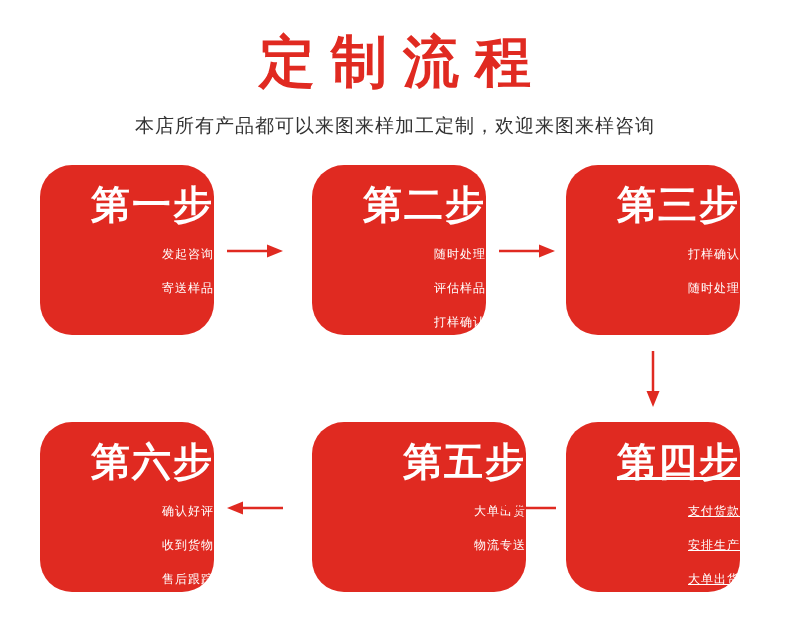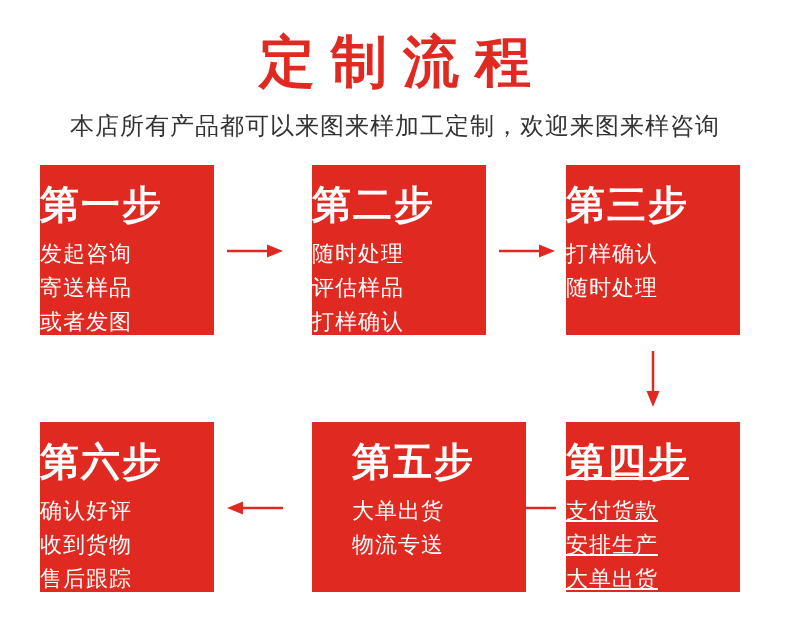"本店所有产品都可以来图来样加工定制，欢迎来图来样咨询" .subtitle { font-size: 24px -> 19px }
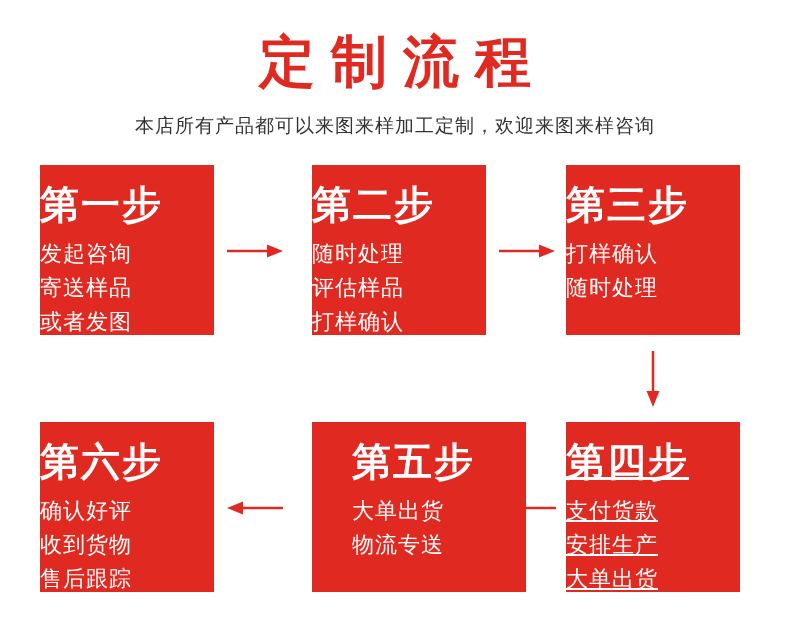"第一步" .step-card { border-radius: none -> 32px; text-align: left -> right }
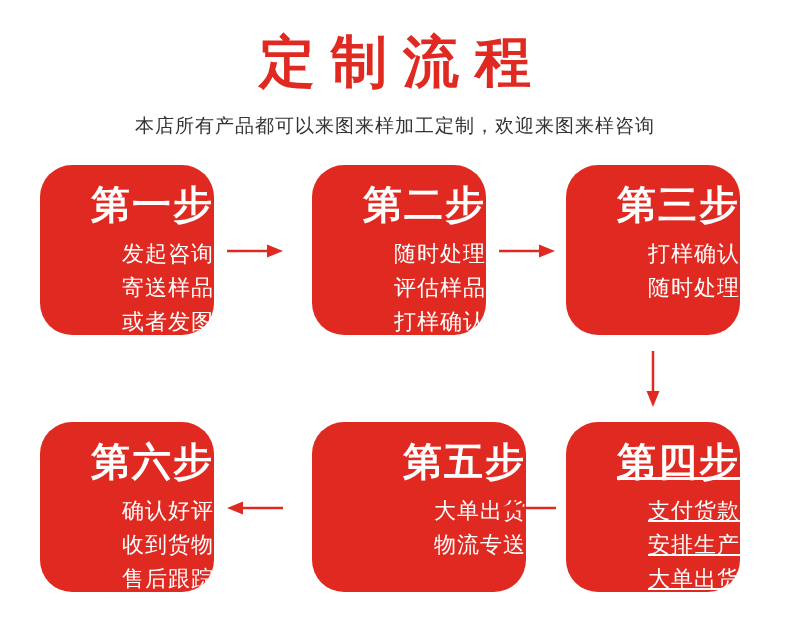"发起咨询" .step-card .card-lines { font-size: 22px -> 12px }
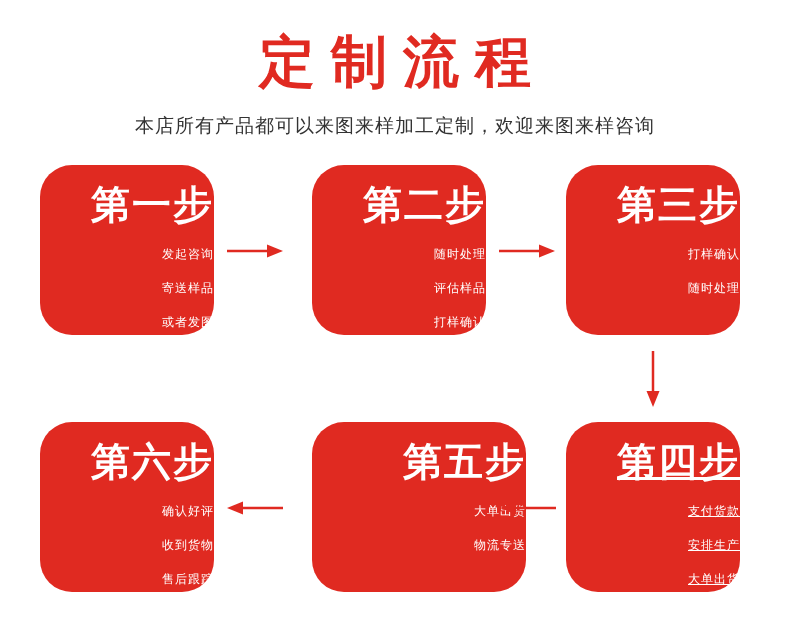"或者发图" div { html: <div>或者发图</div> -> none }
